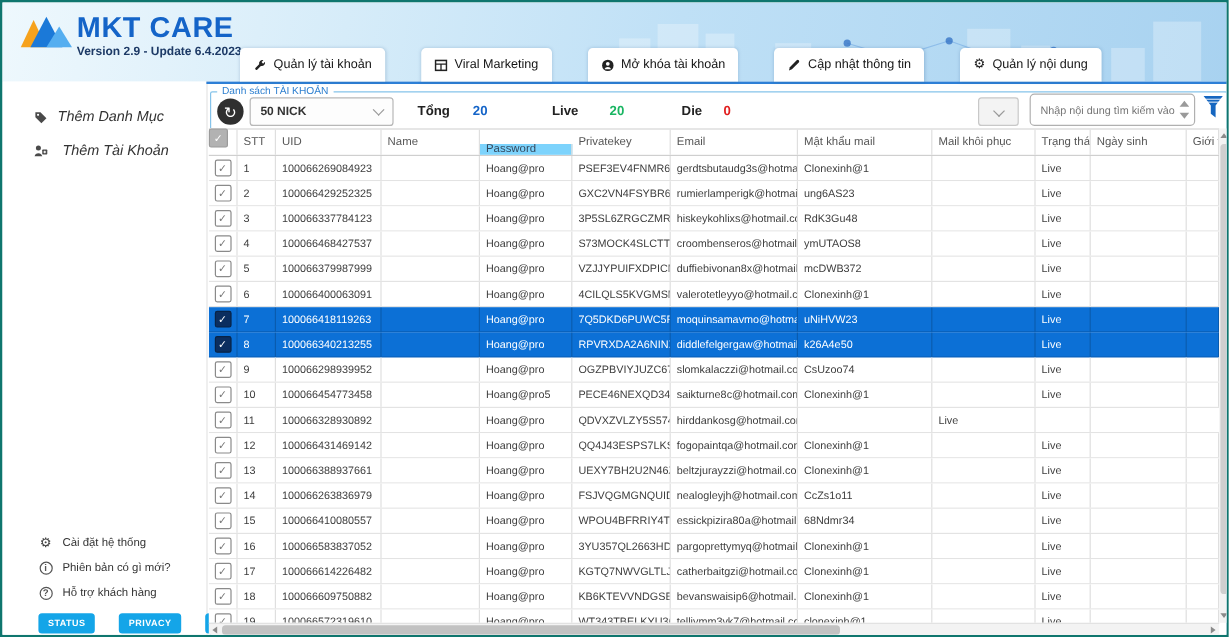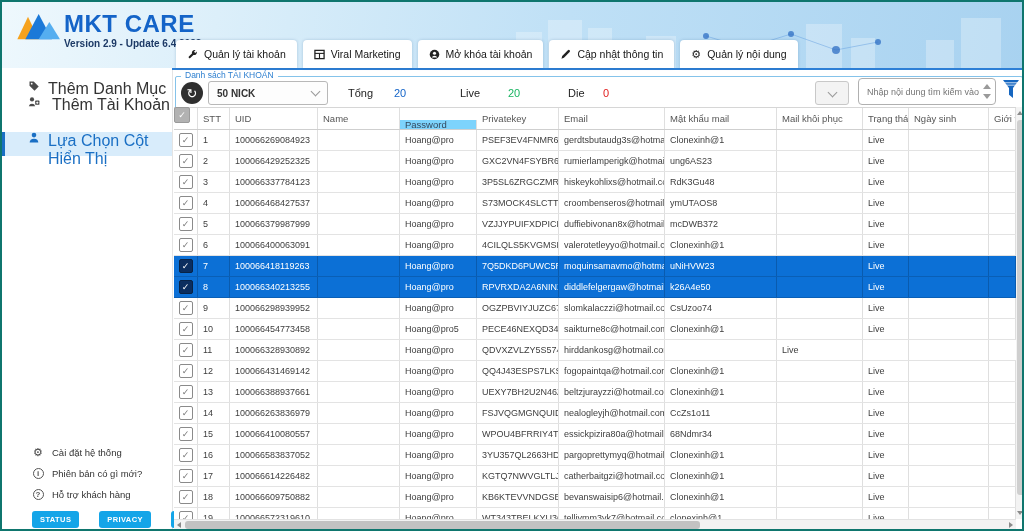"Quản lý tài khoản" .tab { margin-left: none -> 24px }
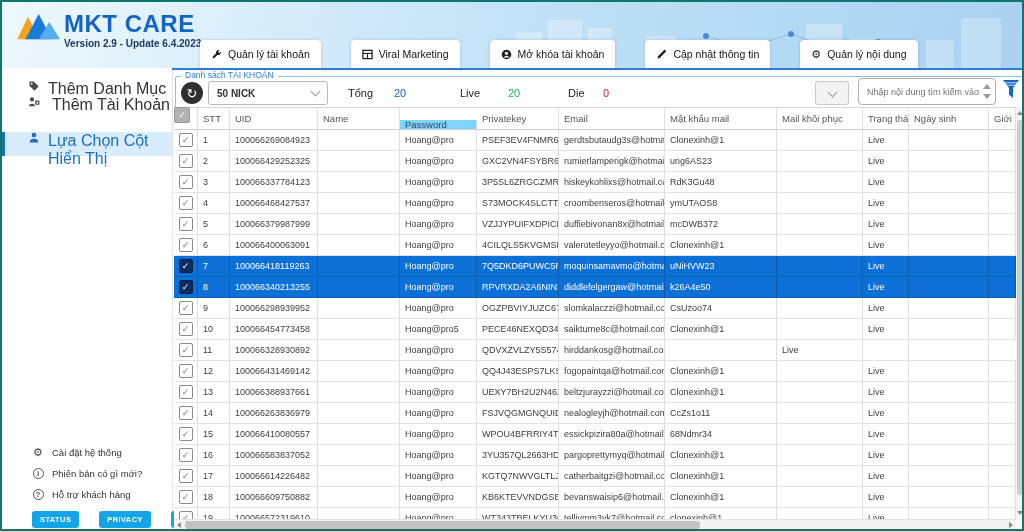"Thêm Danh Mục" .side-item { align-items: flex-start -> flex-end; font-size: 16px -> 12px; font-style: none -> italic }
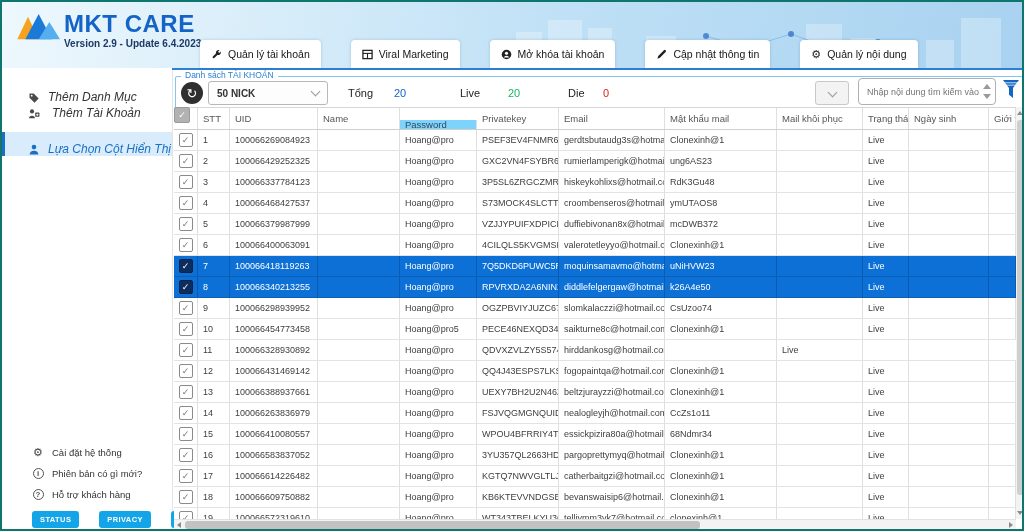"Tổng" .stat { font-weight: 400 -> 700 }
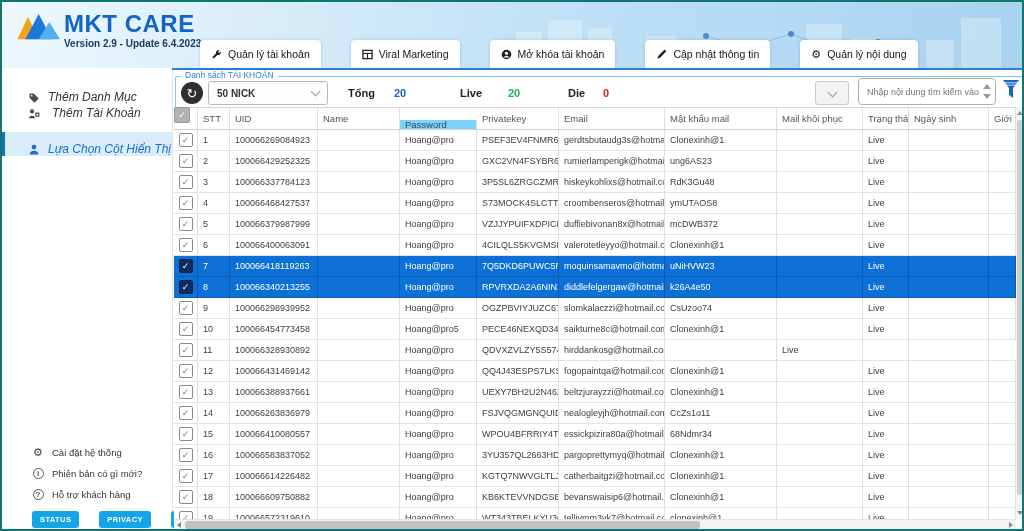"Thêm Tài Khoản" div.side-item { top: 28px -> 40px }
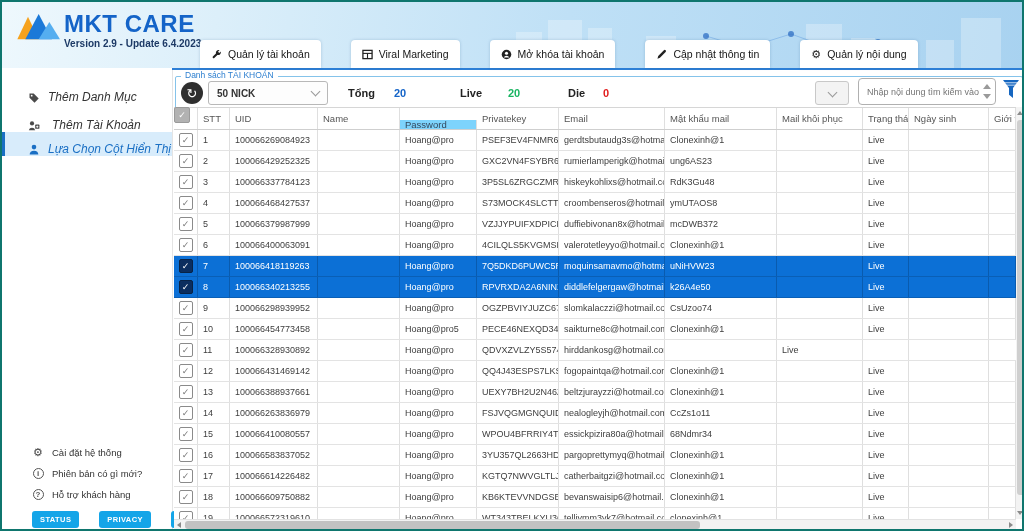"Lựa Chọn Cột Hiển Thị" div.side-item { html: <div> <svg> <circle></circle> <path></path> </svg> <span>Lựa Chọn Cột Hiển Thị</span> </div> -> none }
